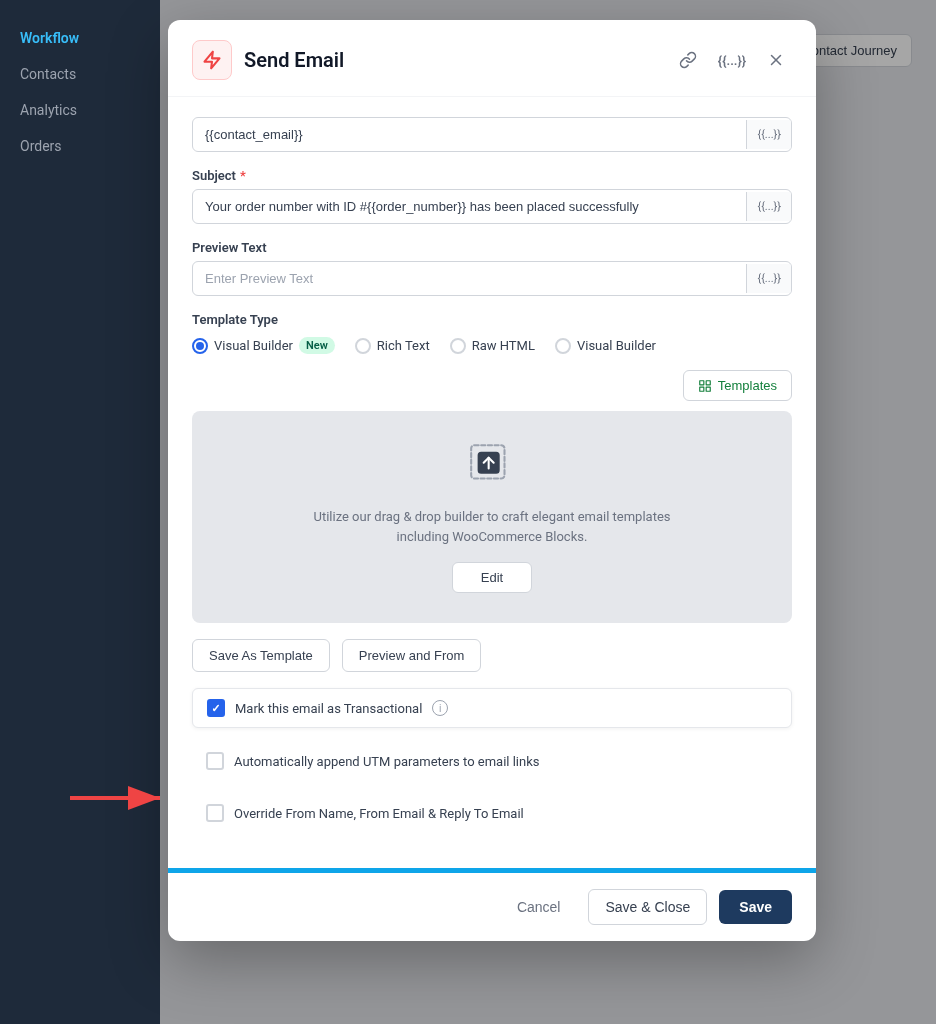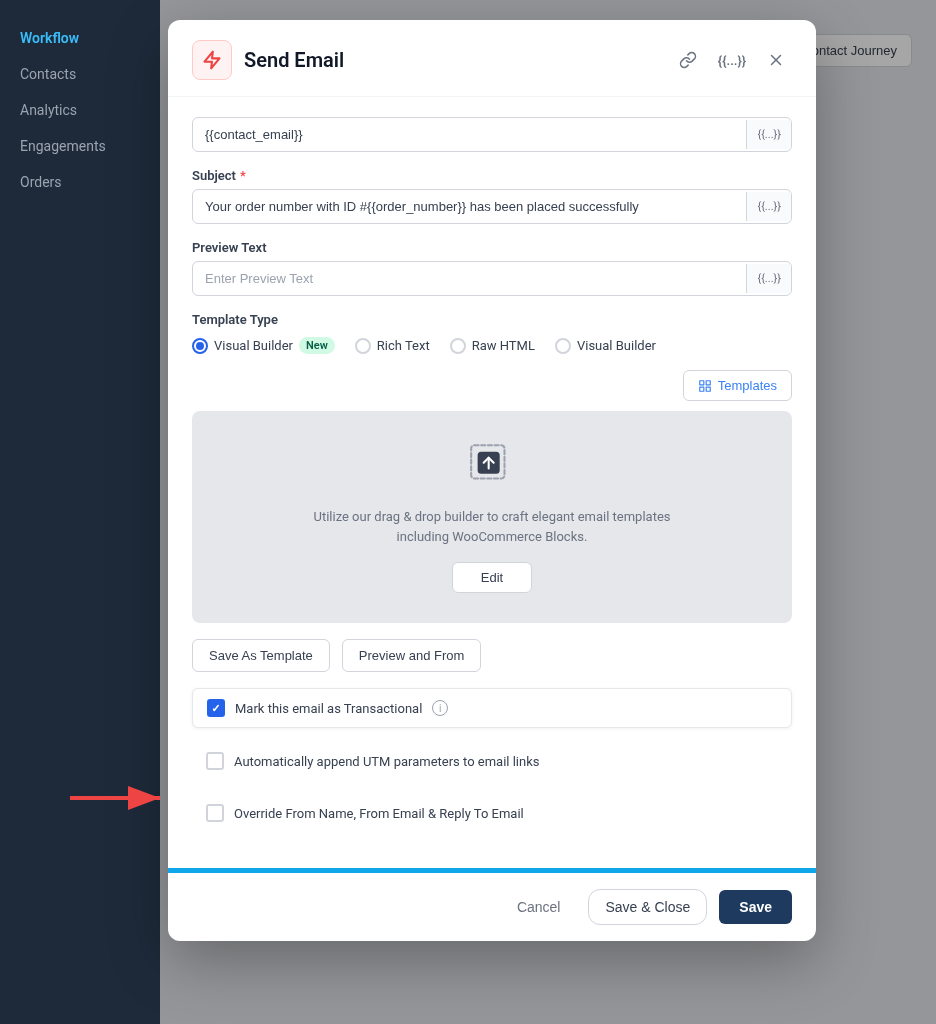"Engagements" div.bg-sidebar-item { html: <div>Engagements</div> -> none }
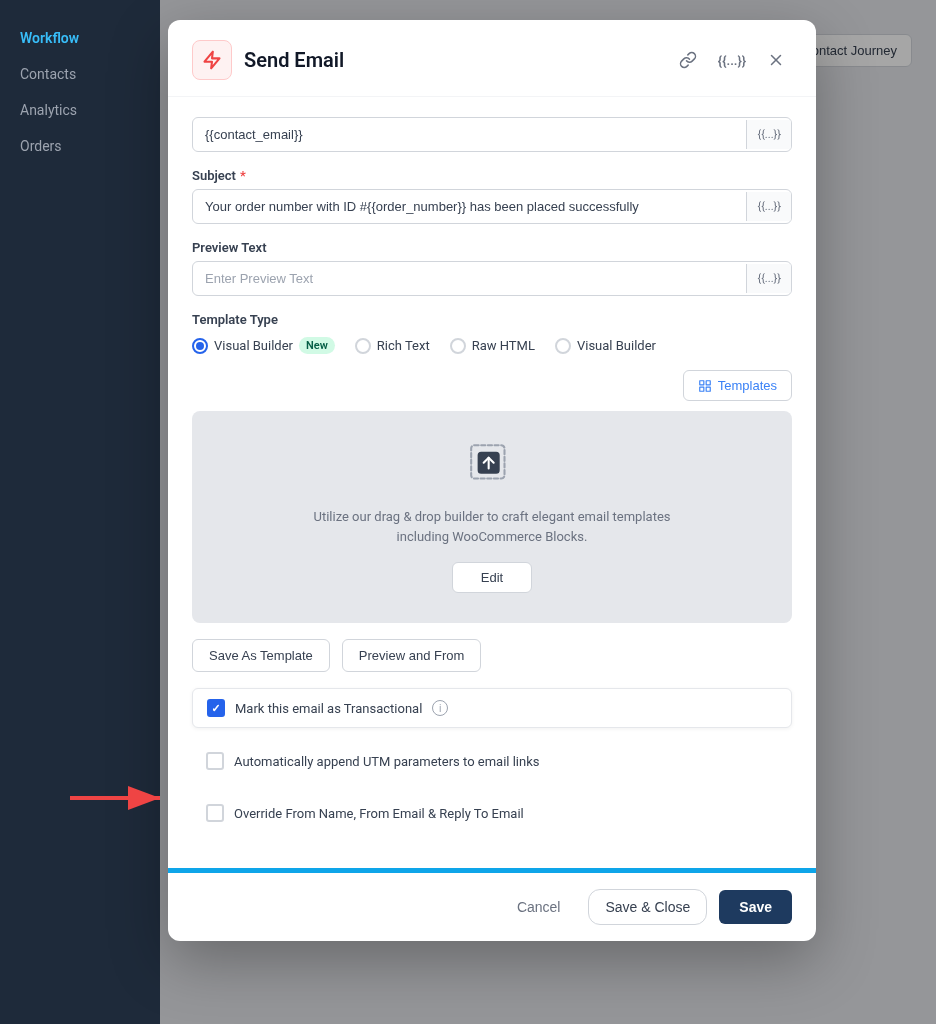"Templates" .templates-btn { color: #3b82f6 -> #15803d }
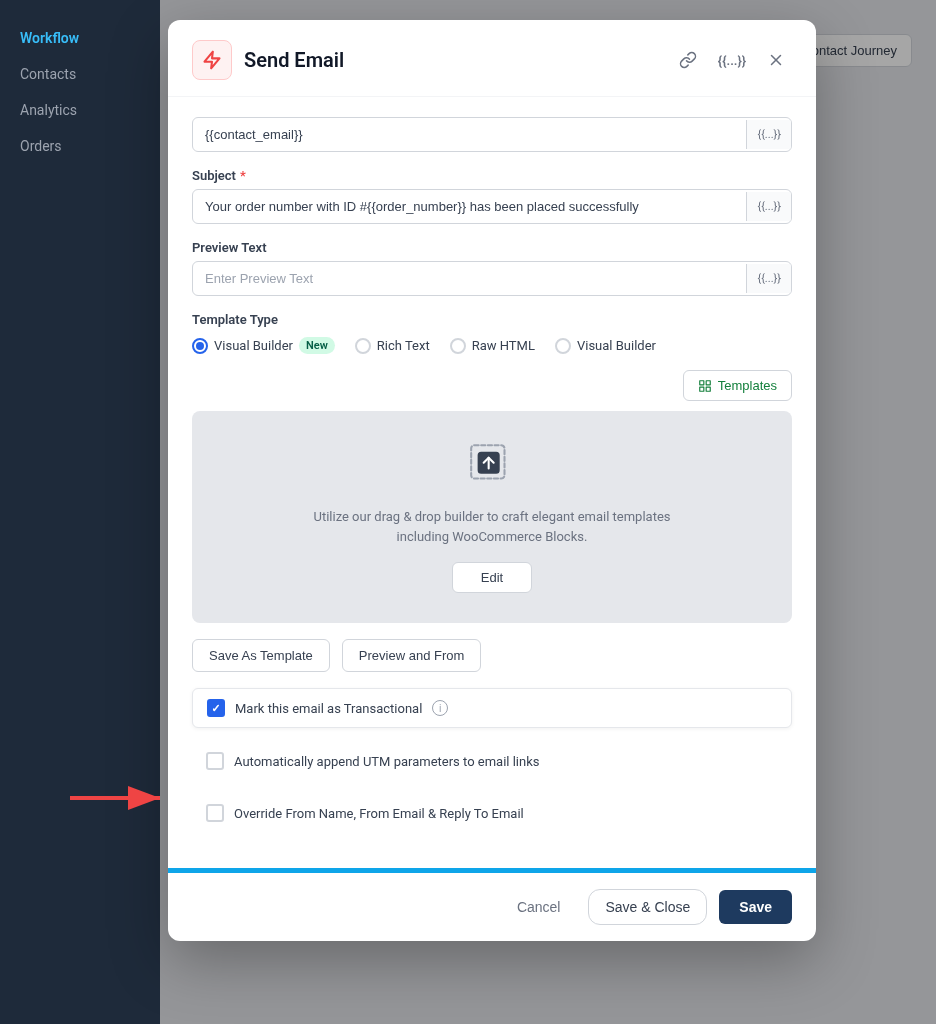"Save & Close" .save-close-btn { border-radius: 12px -> 6px }
